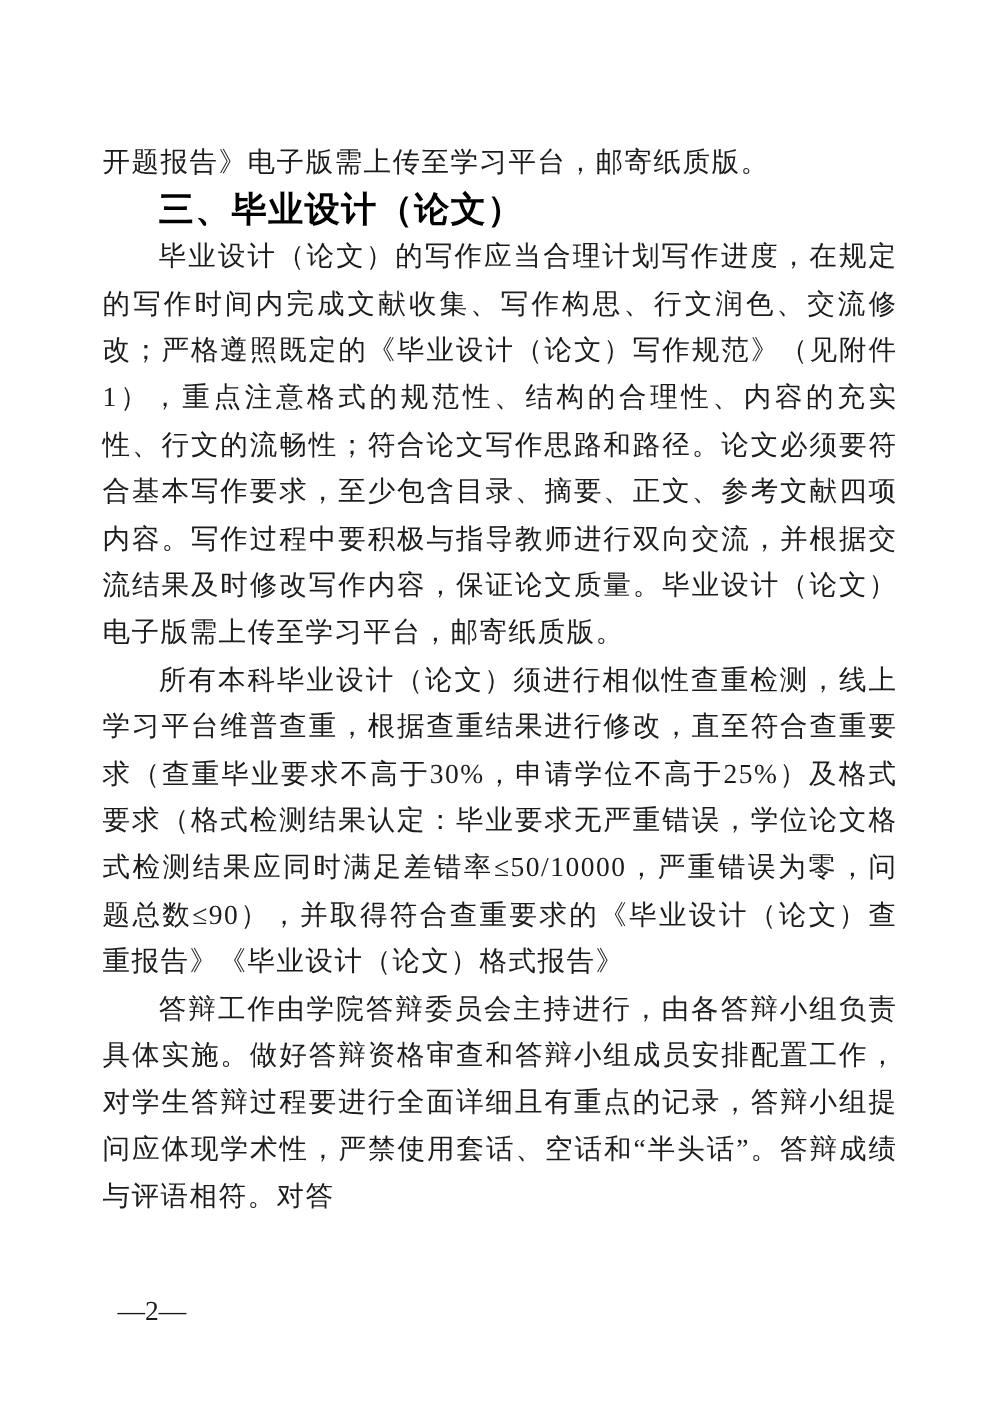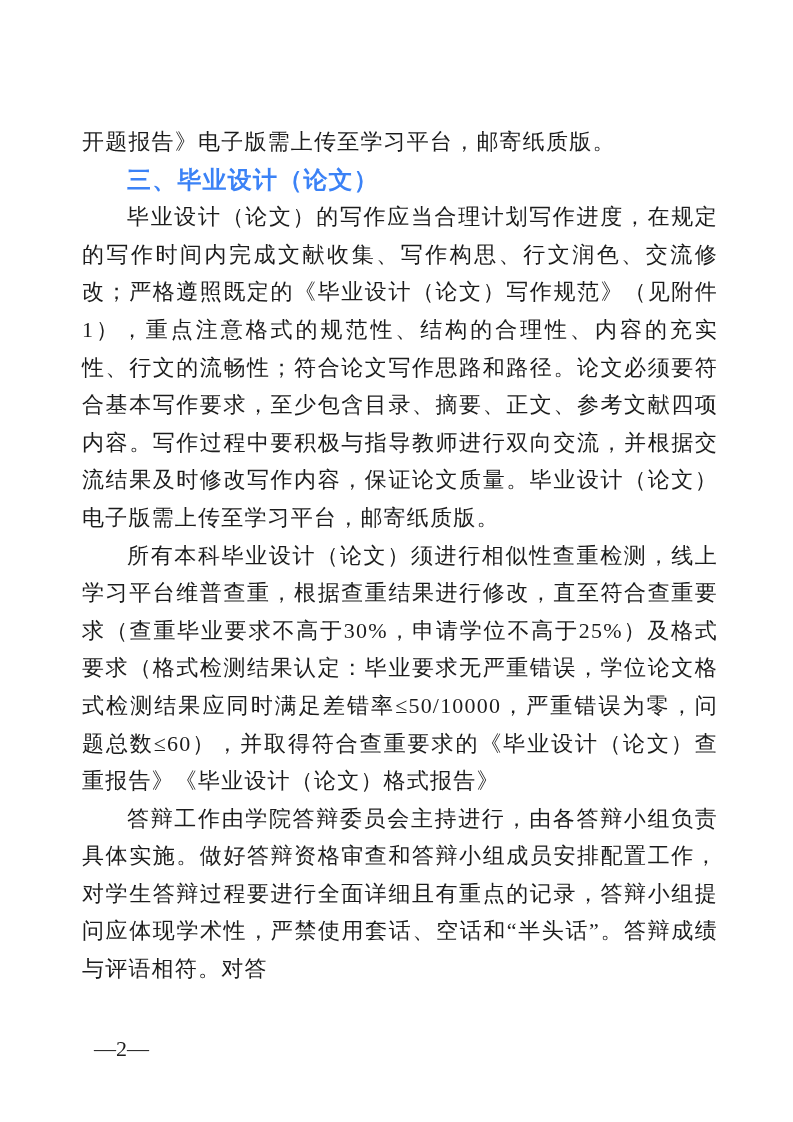"开题报告》电子版需上传至学习平台，邮寄纸质版。" .content { top: 123px -> 111px }
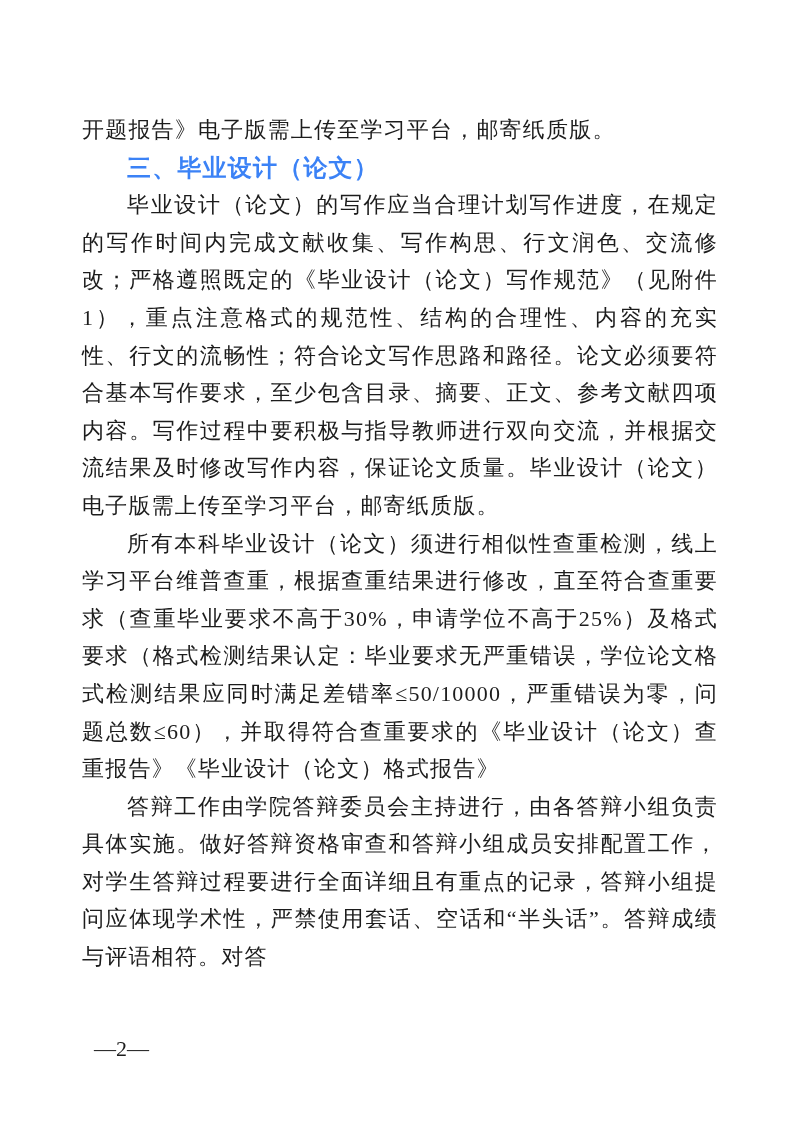"三、毕业设计（论文）" .sec-heading { color: #3b82f6 -> #000000; font-size: 24px -> 28px }
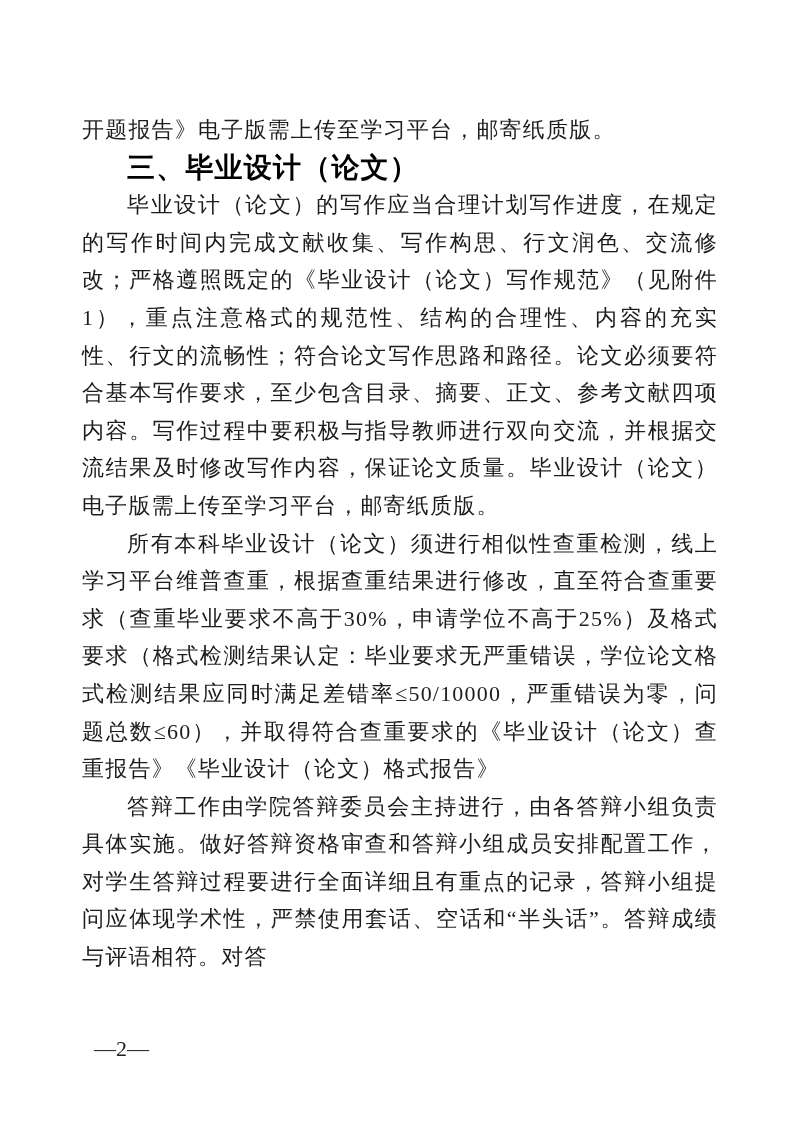"所有本科毕业设计（论文）须进行相似性查重检测，线上学习平台维普查重，根据查重结果" p.body-para { text: 60 -> 90 }
